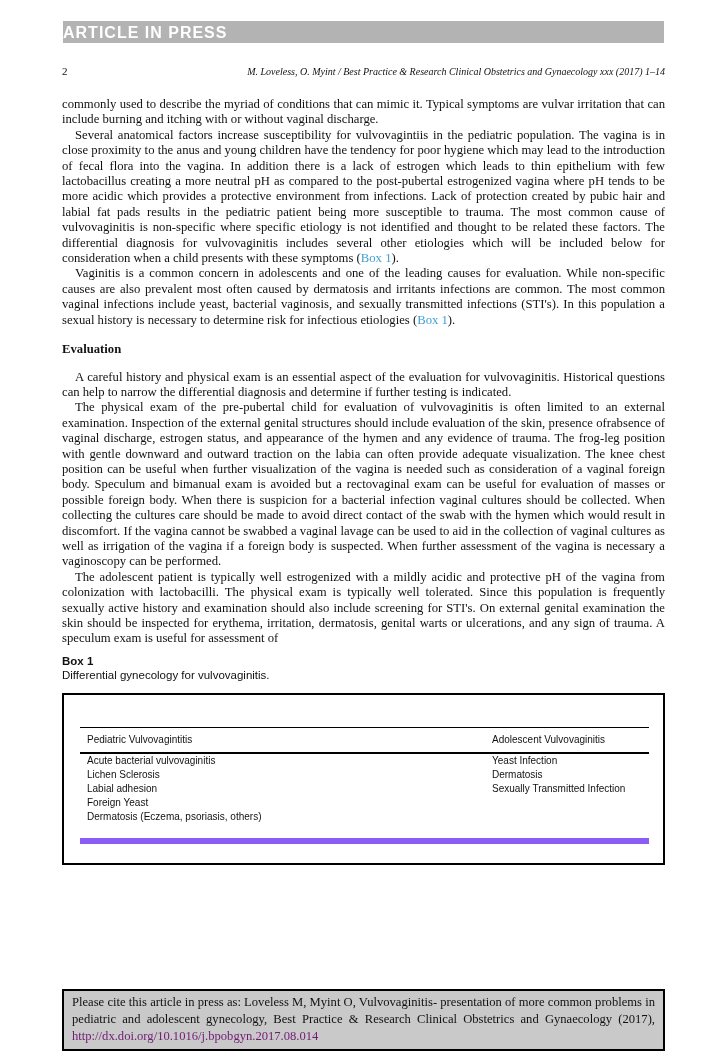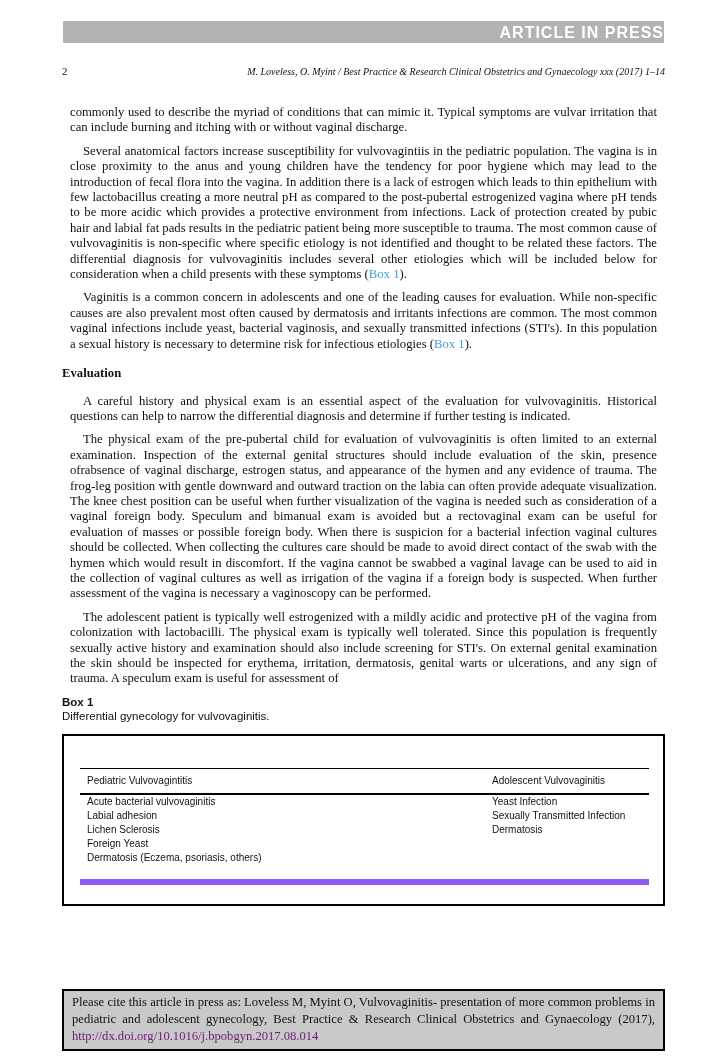"ARTICLE IN PRESS" .banner { text-align: right -> left }
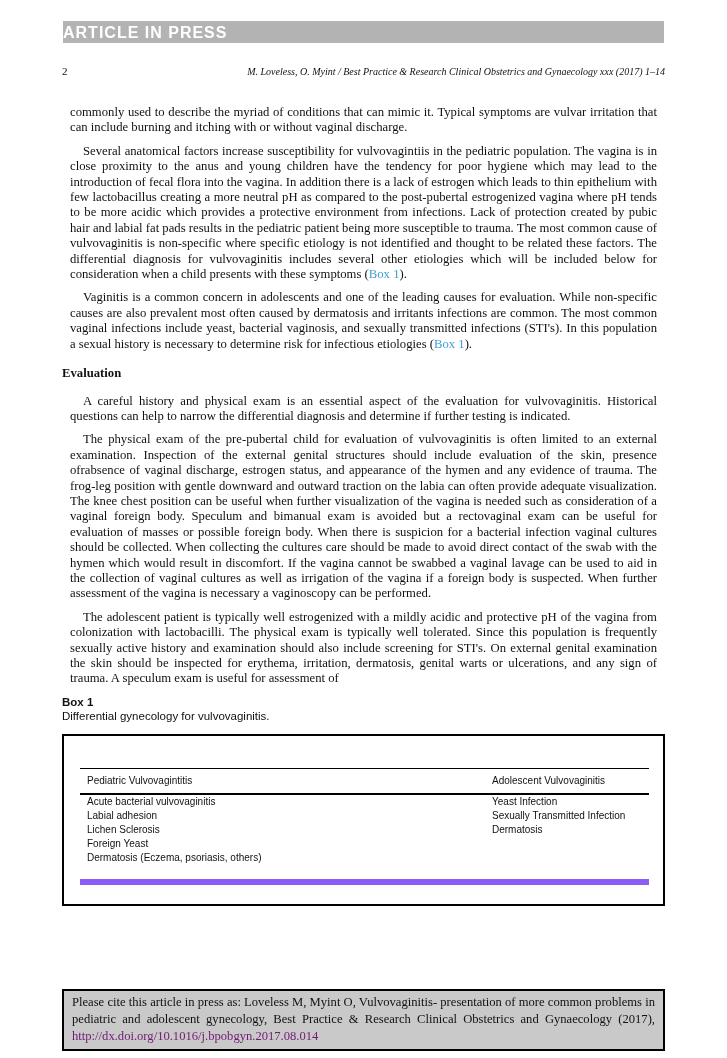"commonly used to describe the" .content p { margin: 8px -> 0 }
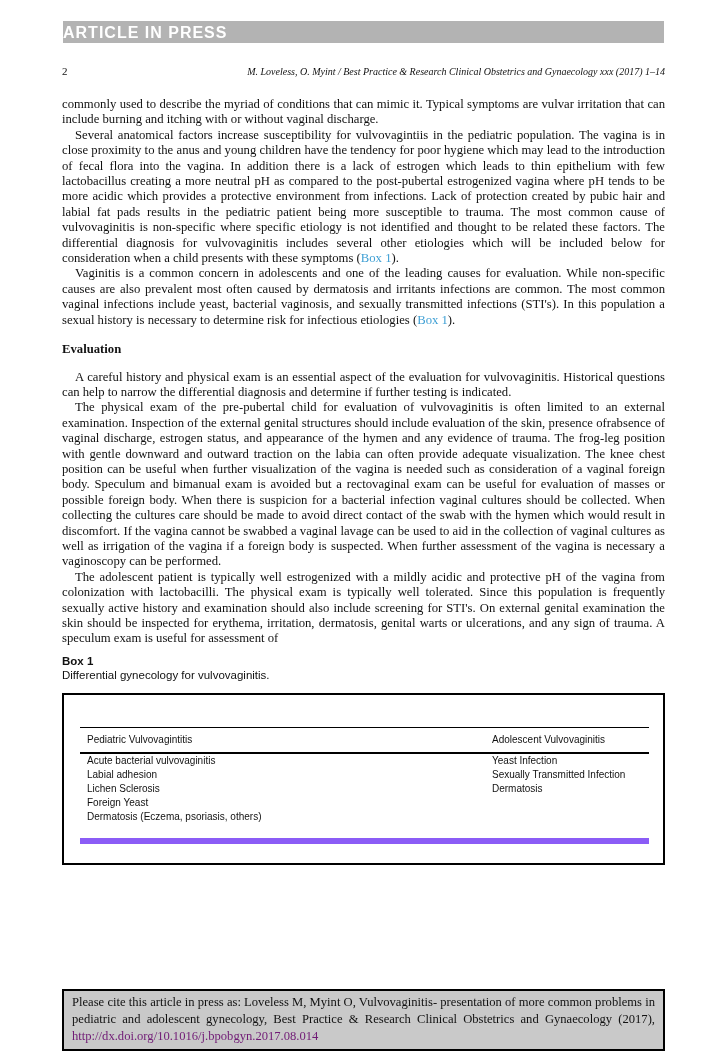"Labial adhesion" tr { order: before "Lichen Sclerosis" -> after "Lichen Sclerosis" }
